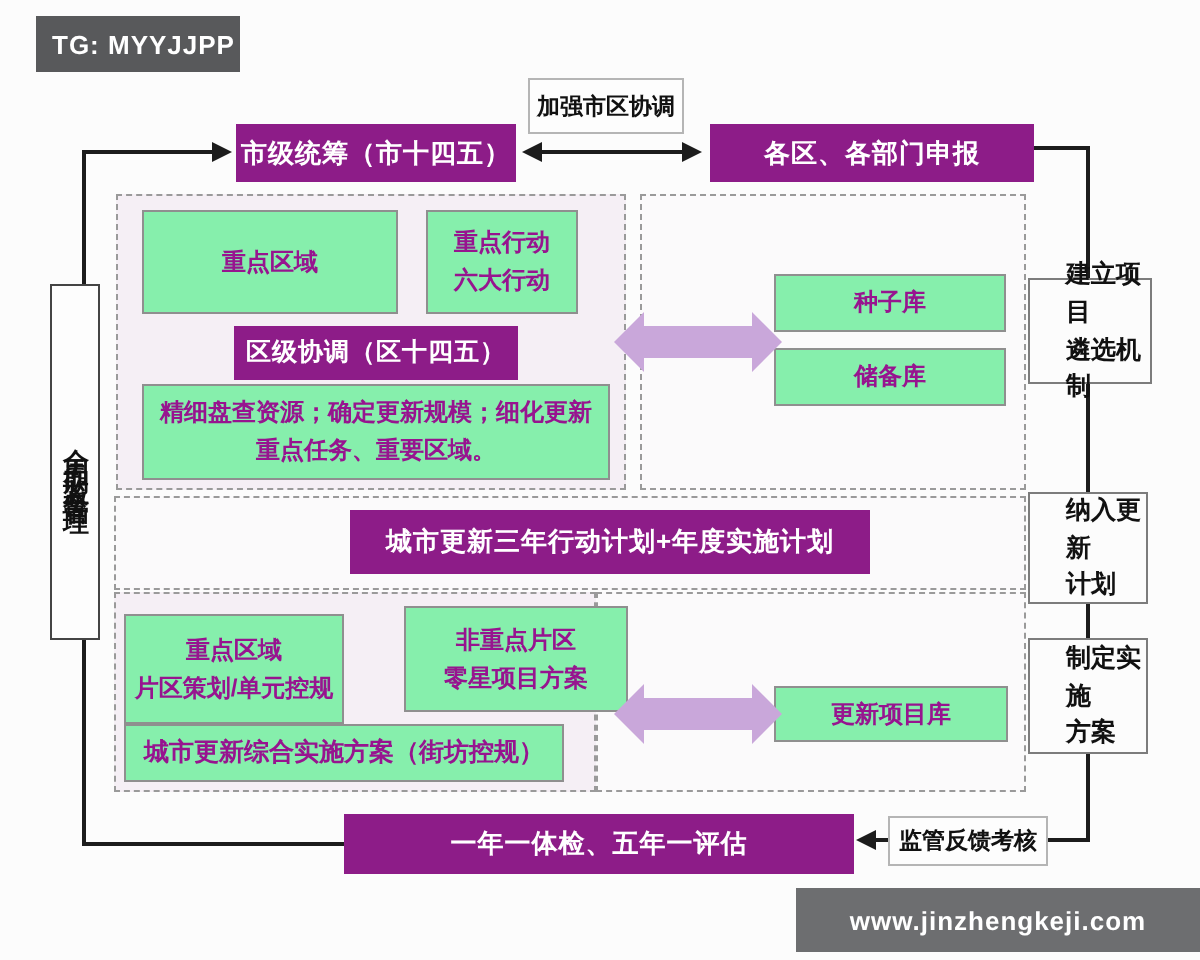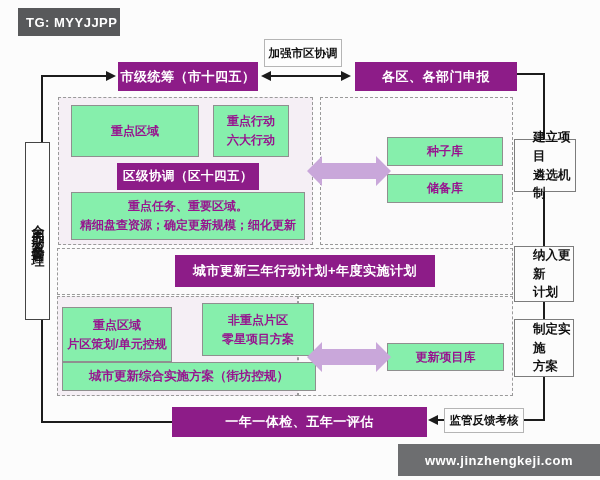"重点任务、重要区域。" span { order: before "精细盘查资源；确定更新规模；细化更新" -> after "精细盘查资源；确定更新规模；细化更新" }
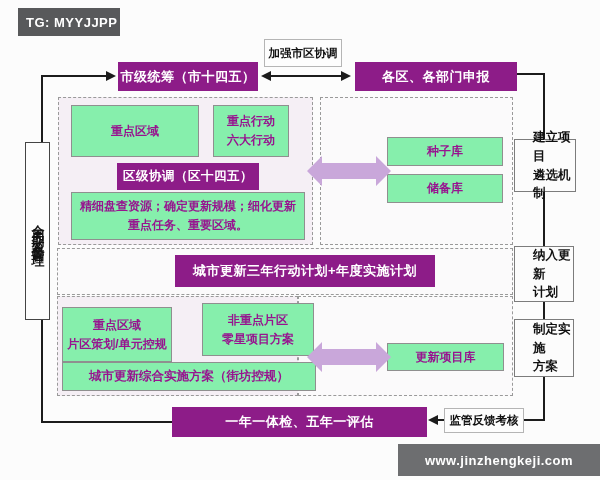"城市更新综合实施方案（街坊控规）" div.abs { width: 254px -> 220px }
